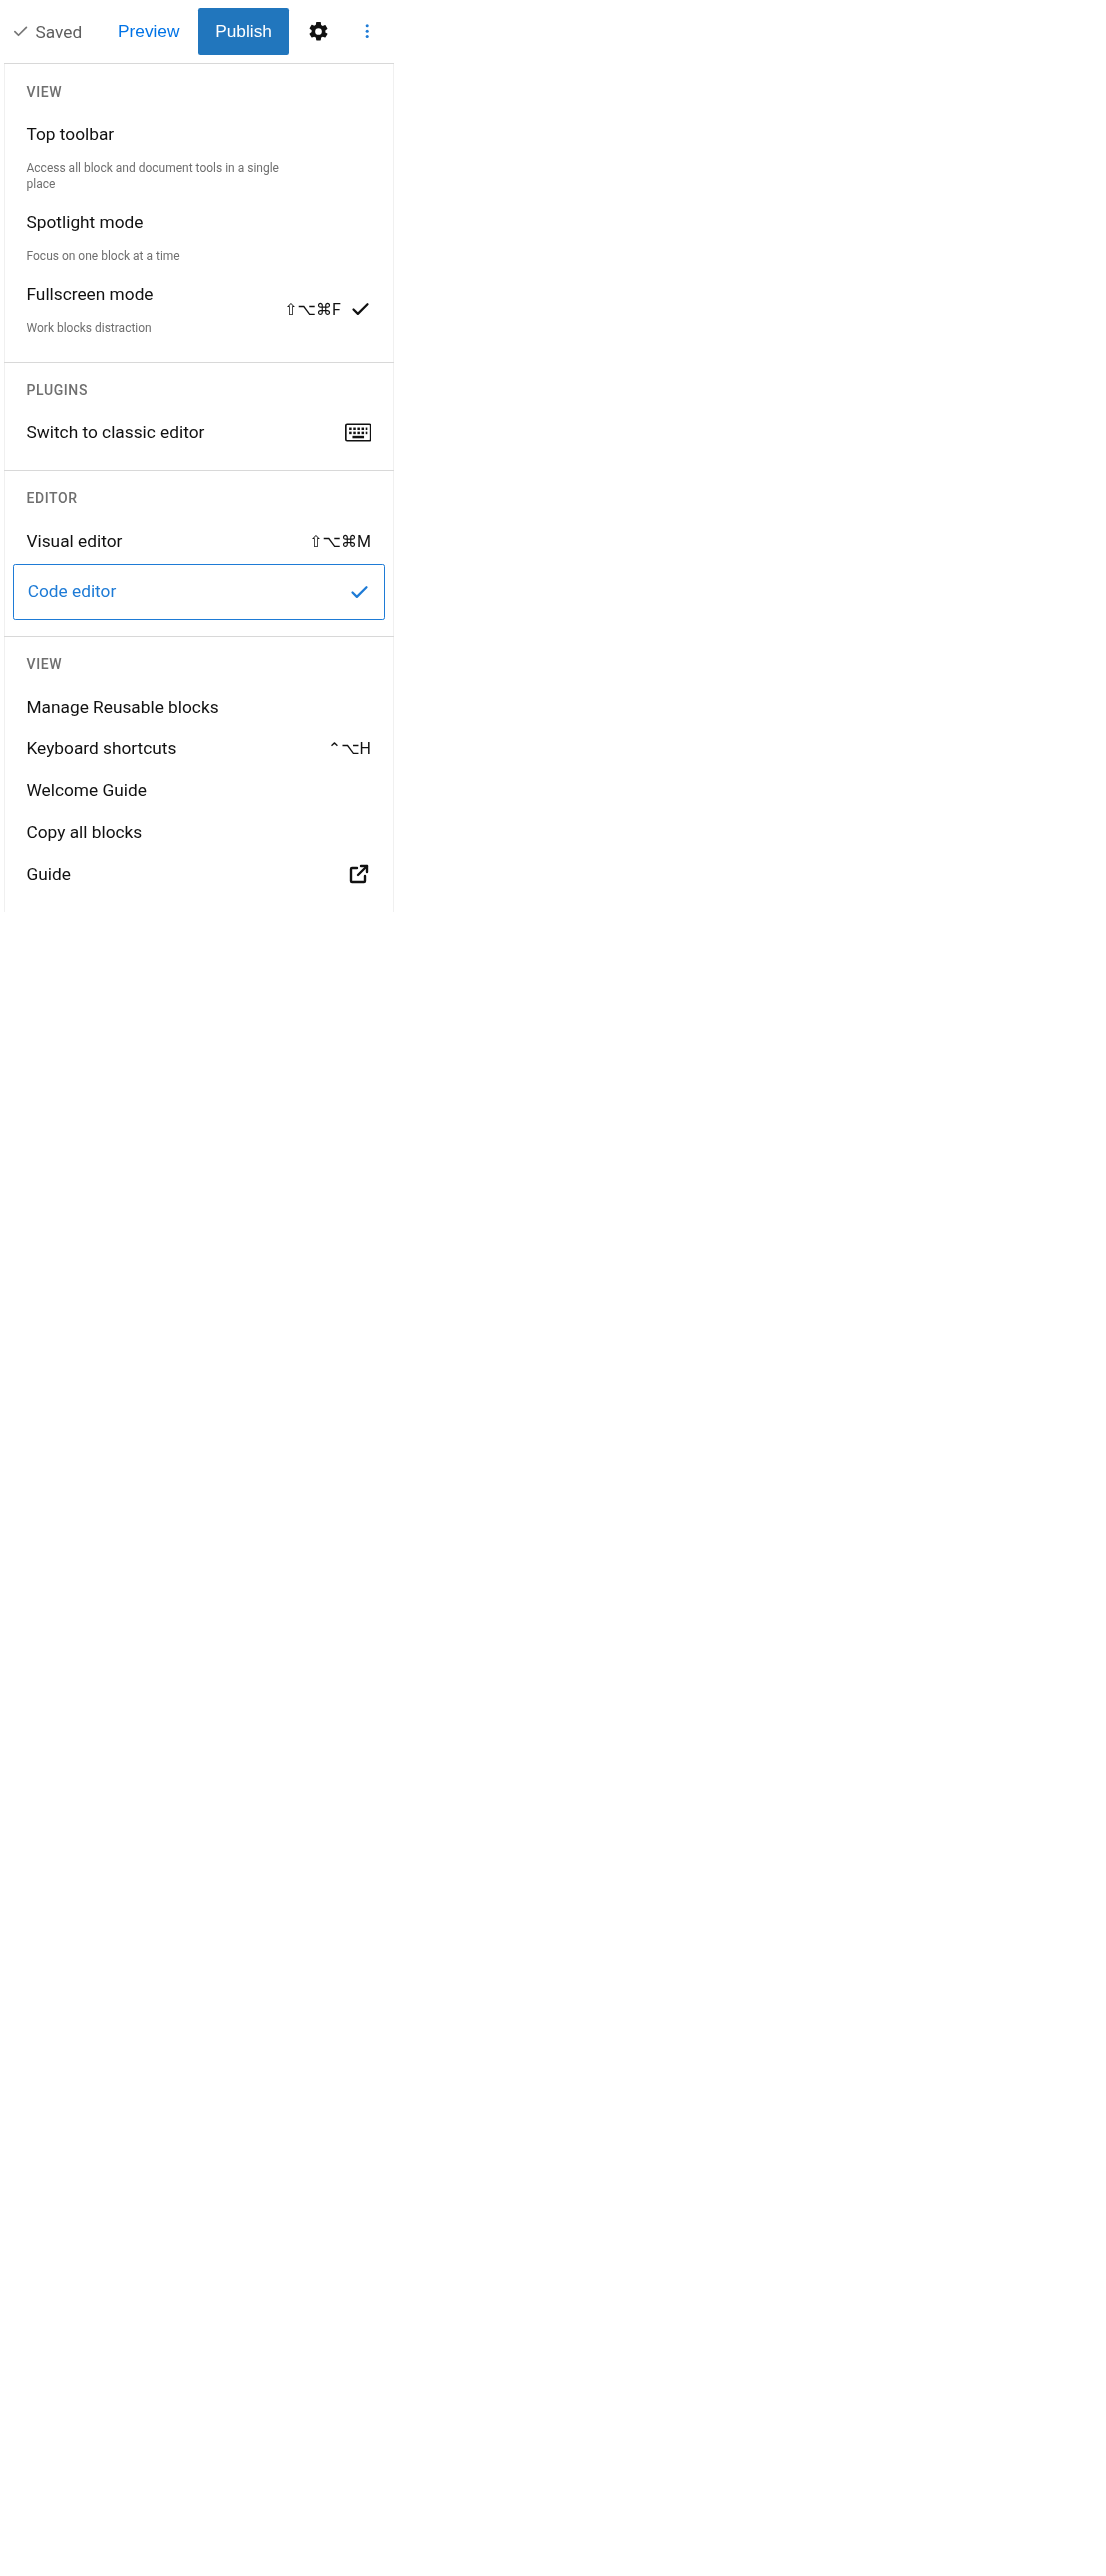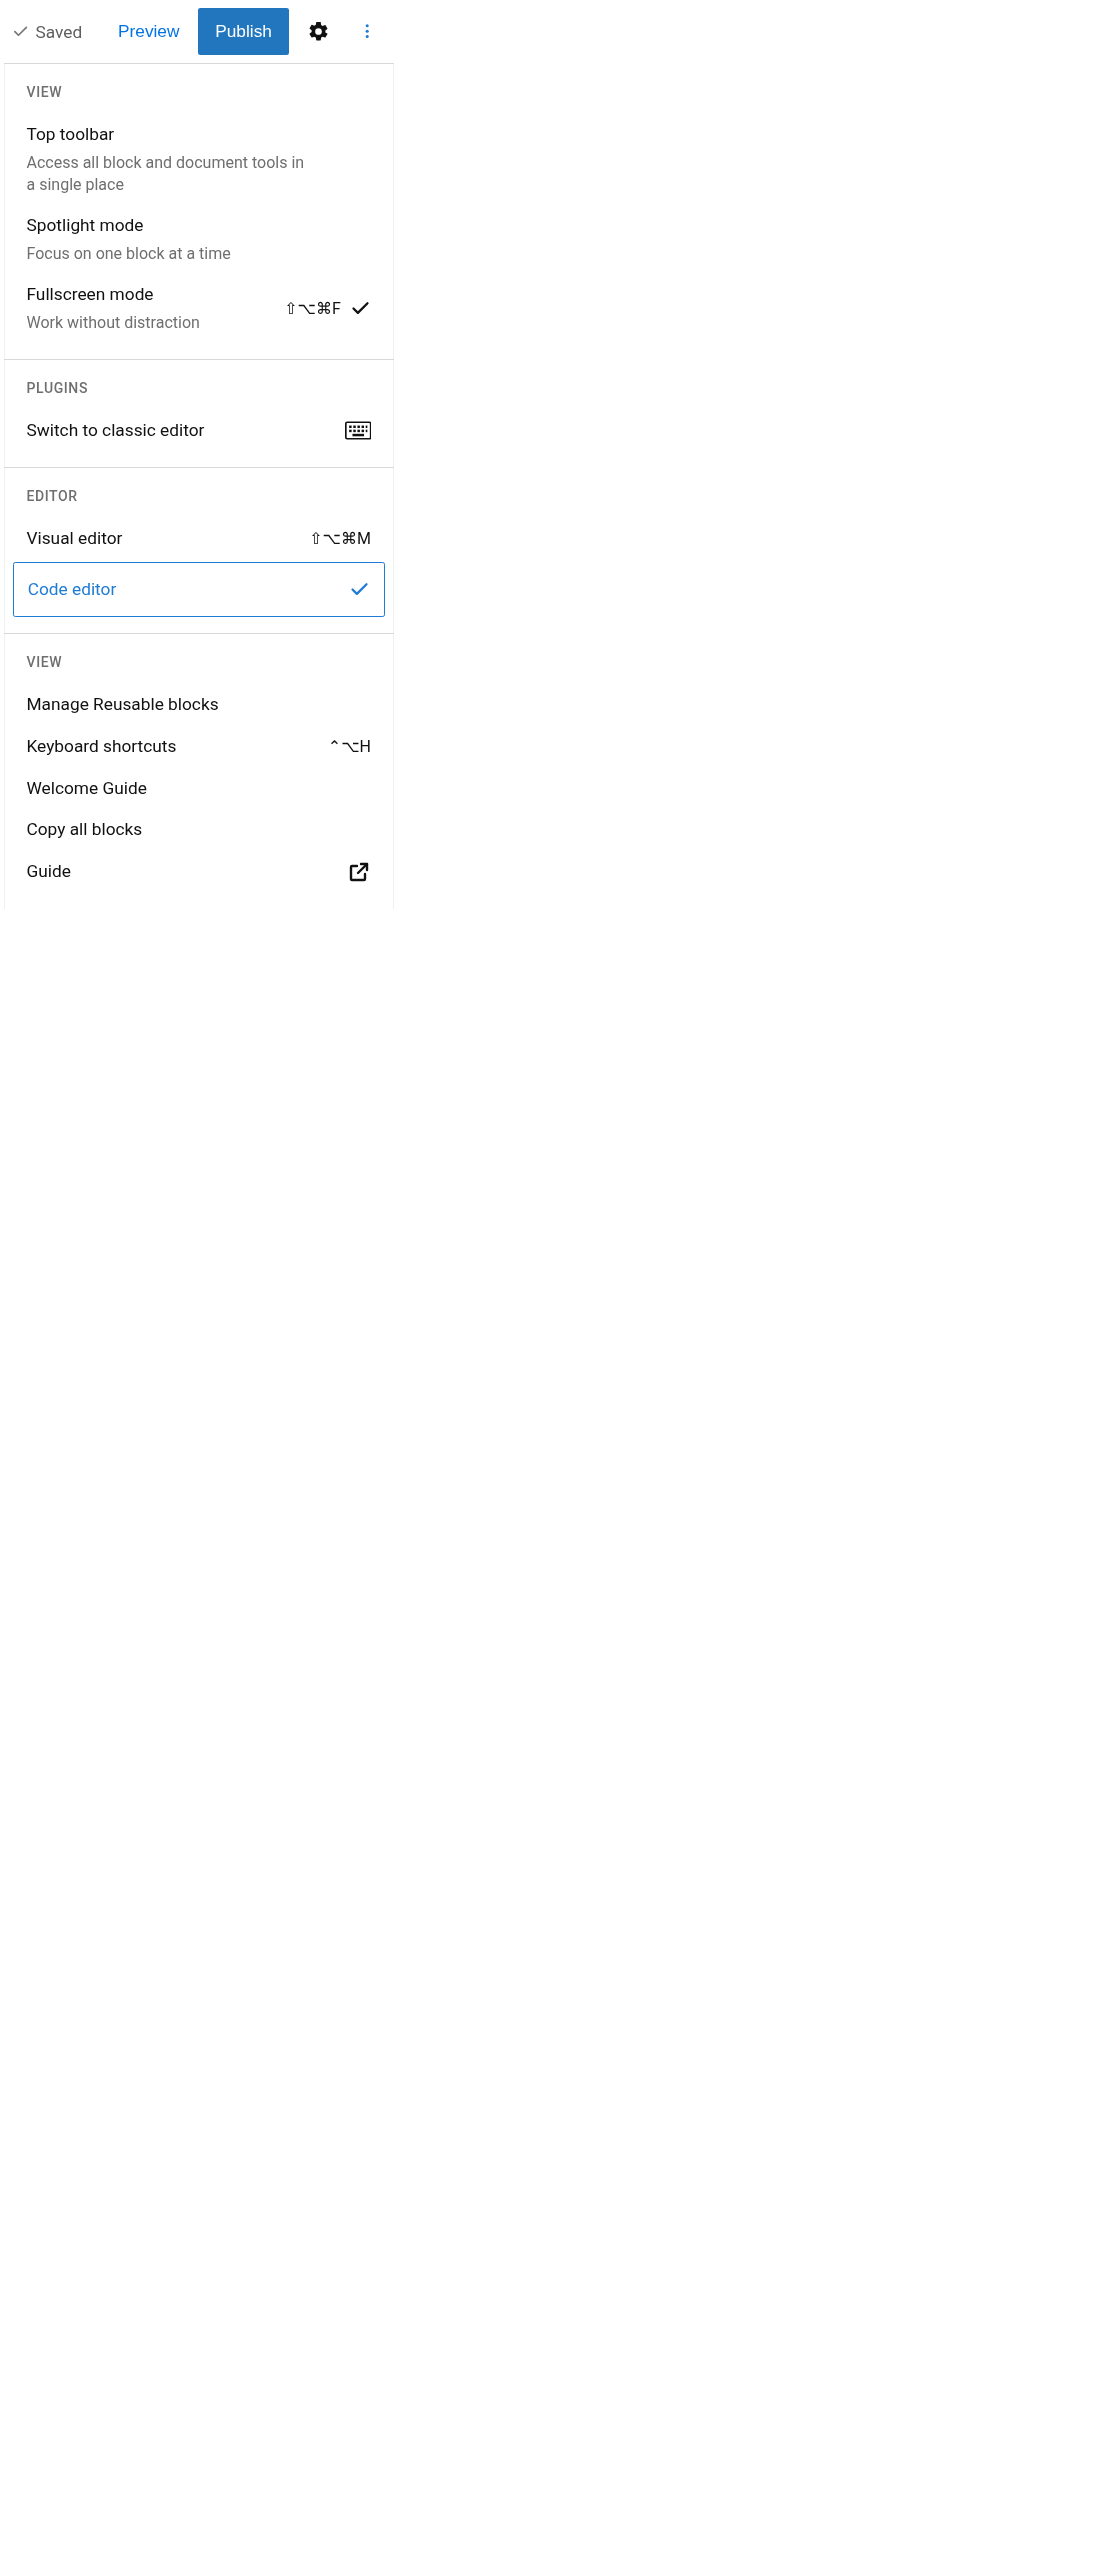"Access all block and document" .menu-item .desc { font-size: 16px -> 12px; margin-top: 6px -> 14px }
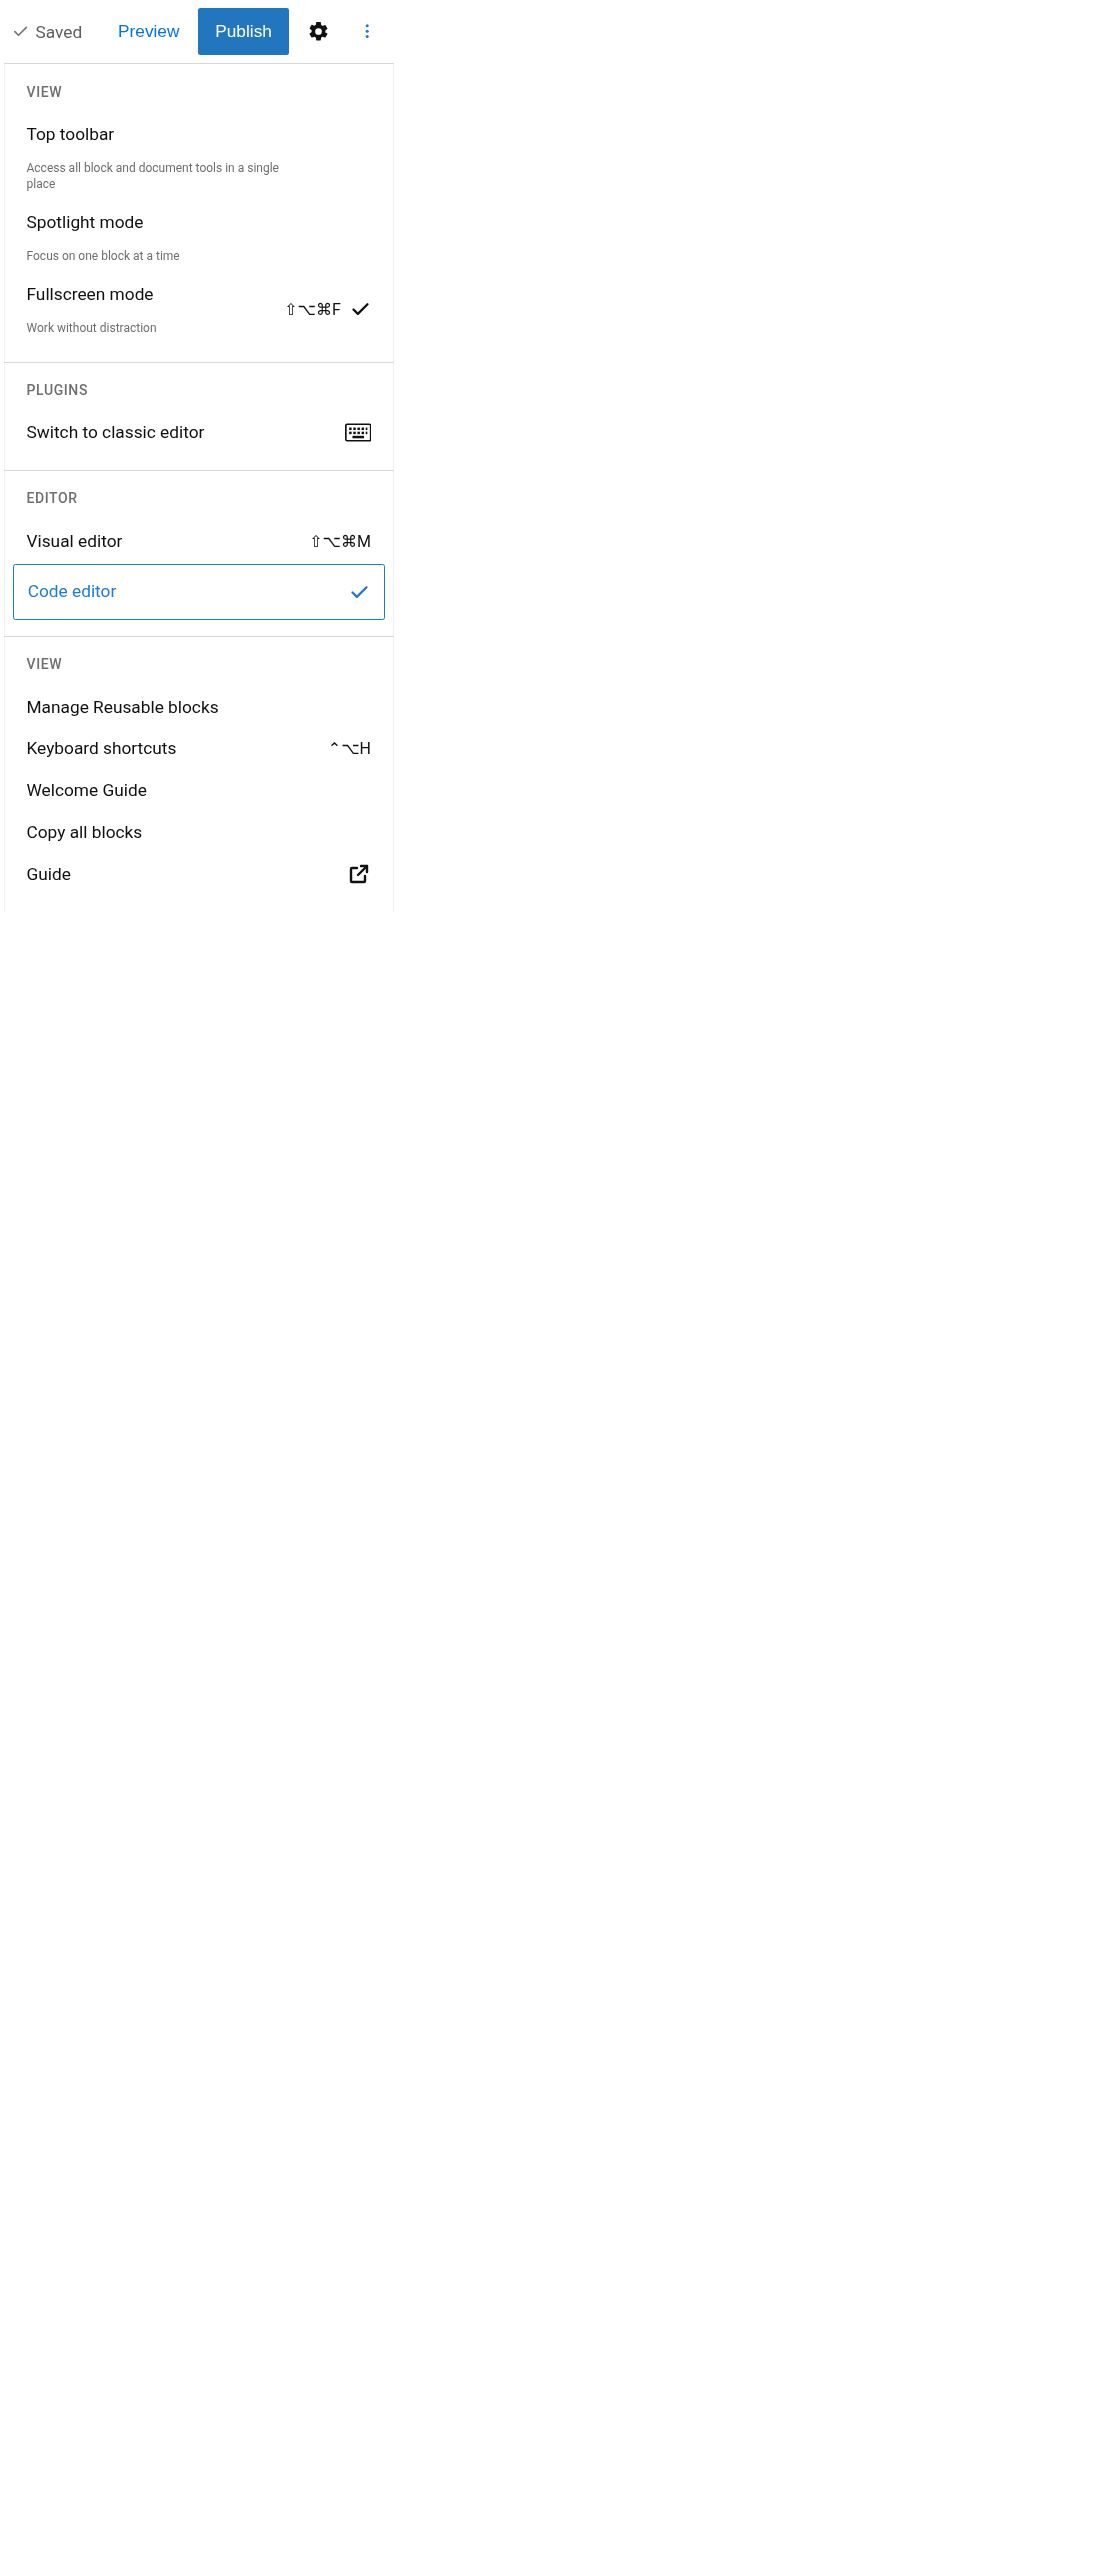"Work without distraction" div.desc { text: without -> blocks }
